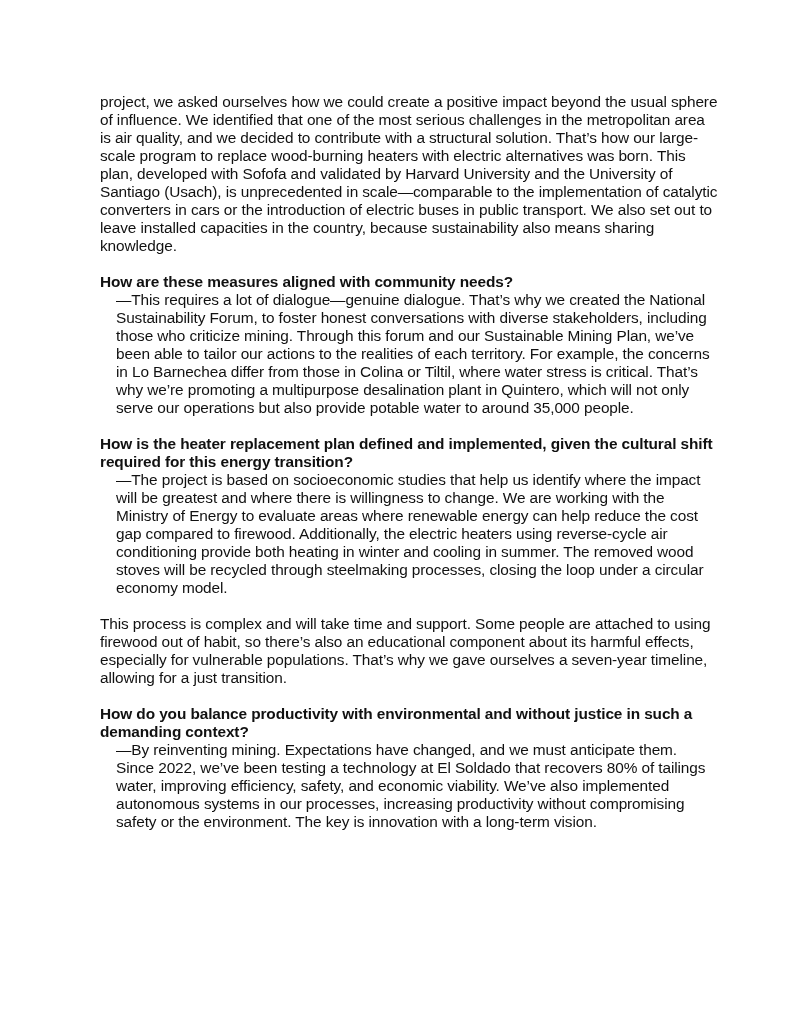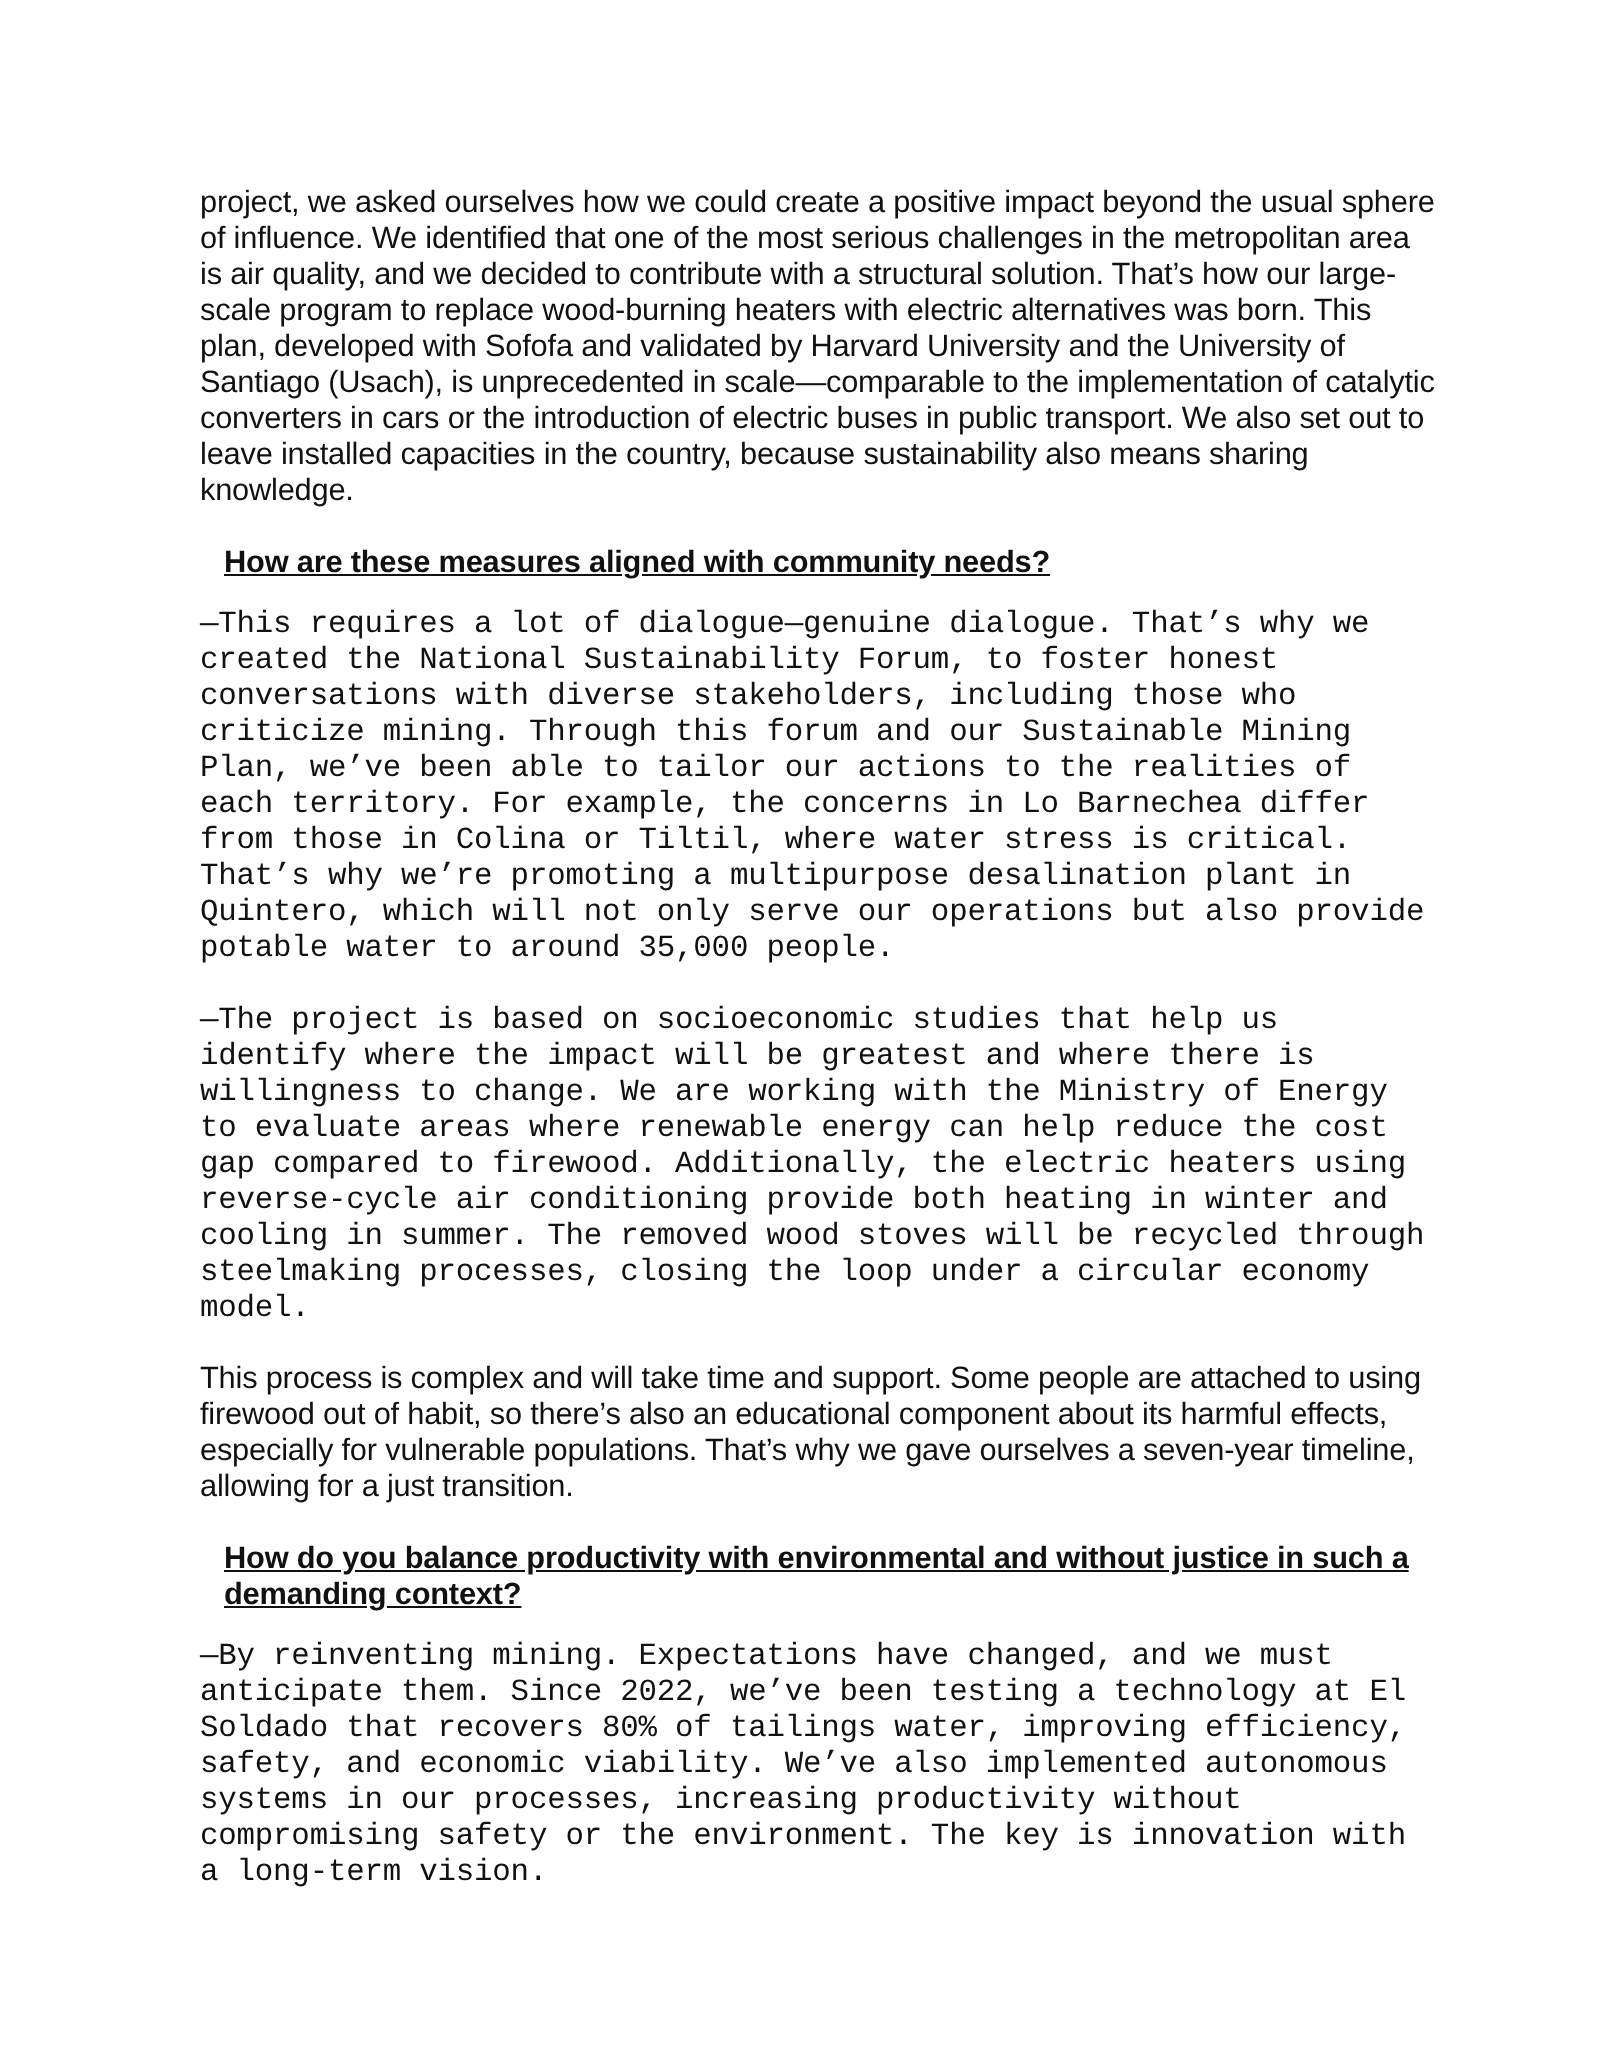"How are these measures aligned" .q { margin: 12px -> 0; text-decoration: underline -> none }
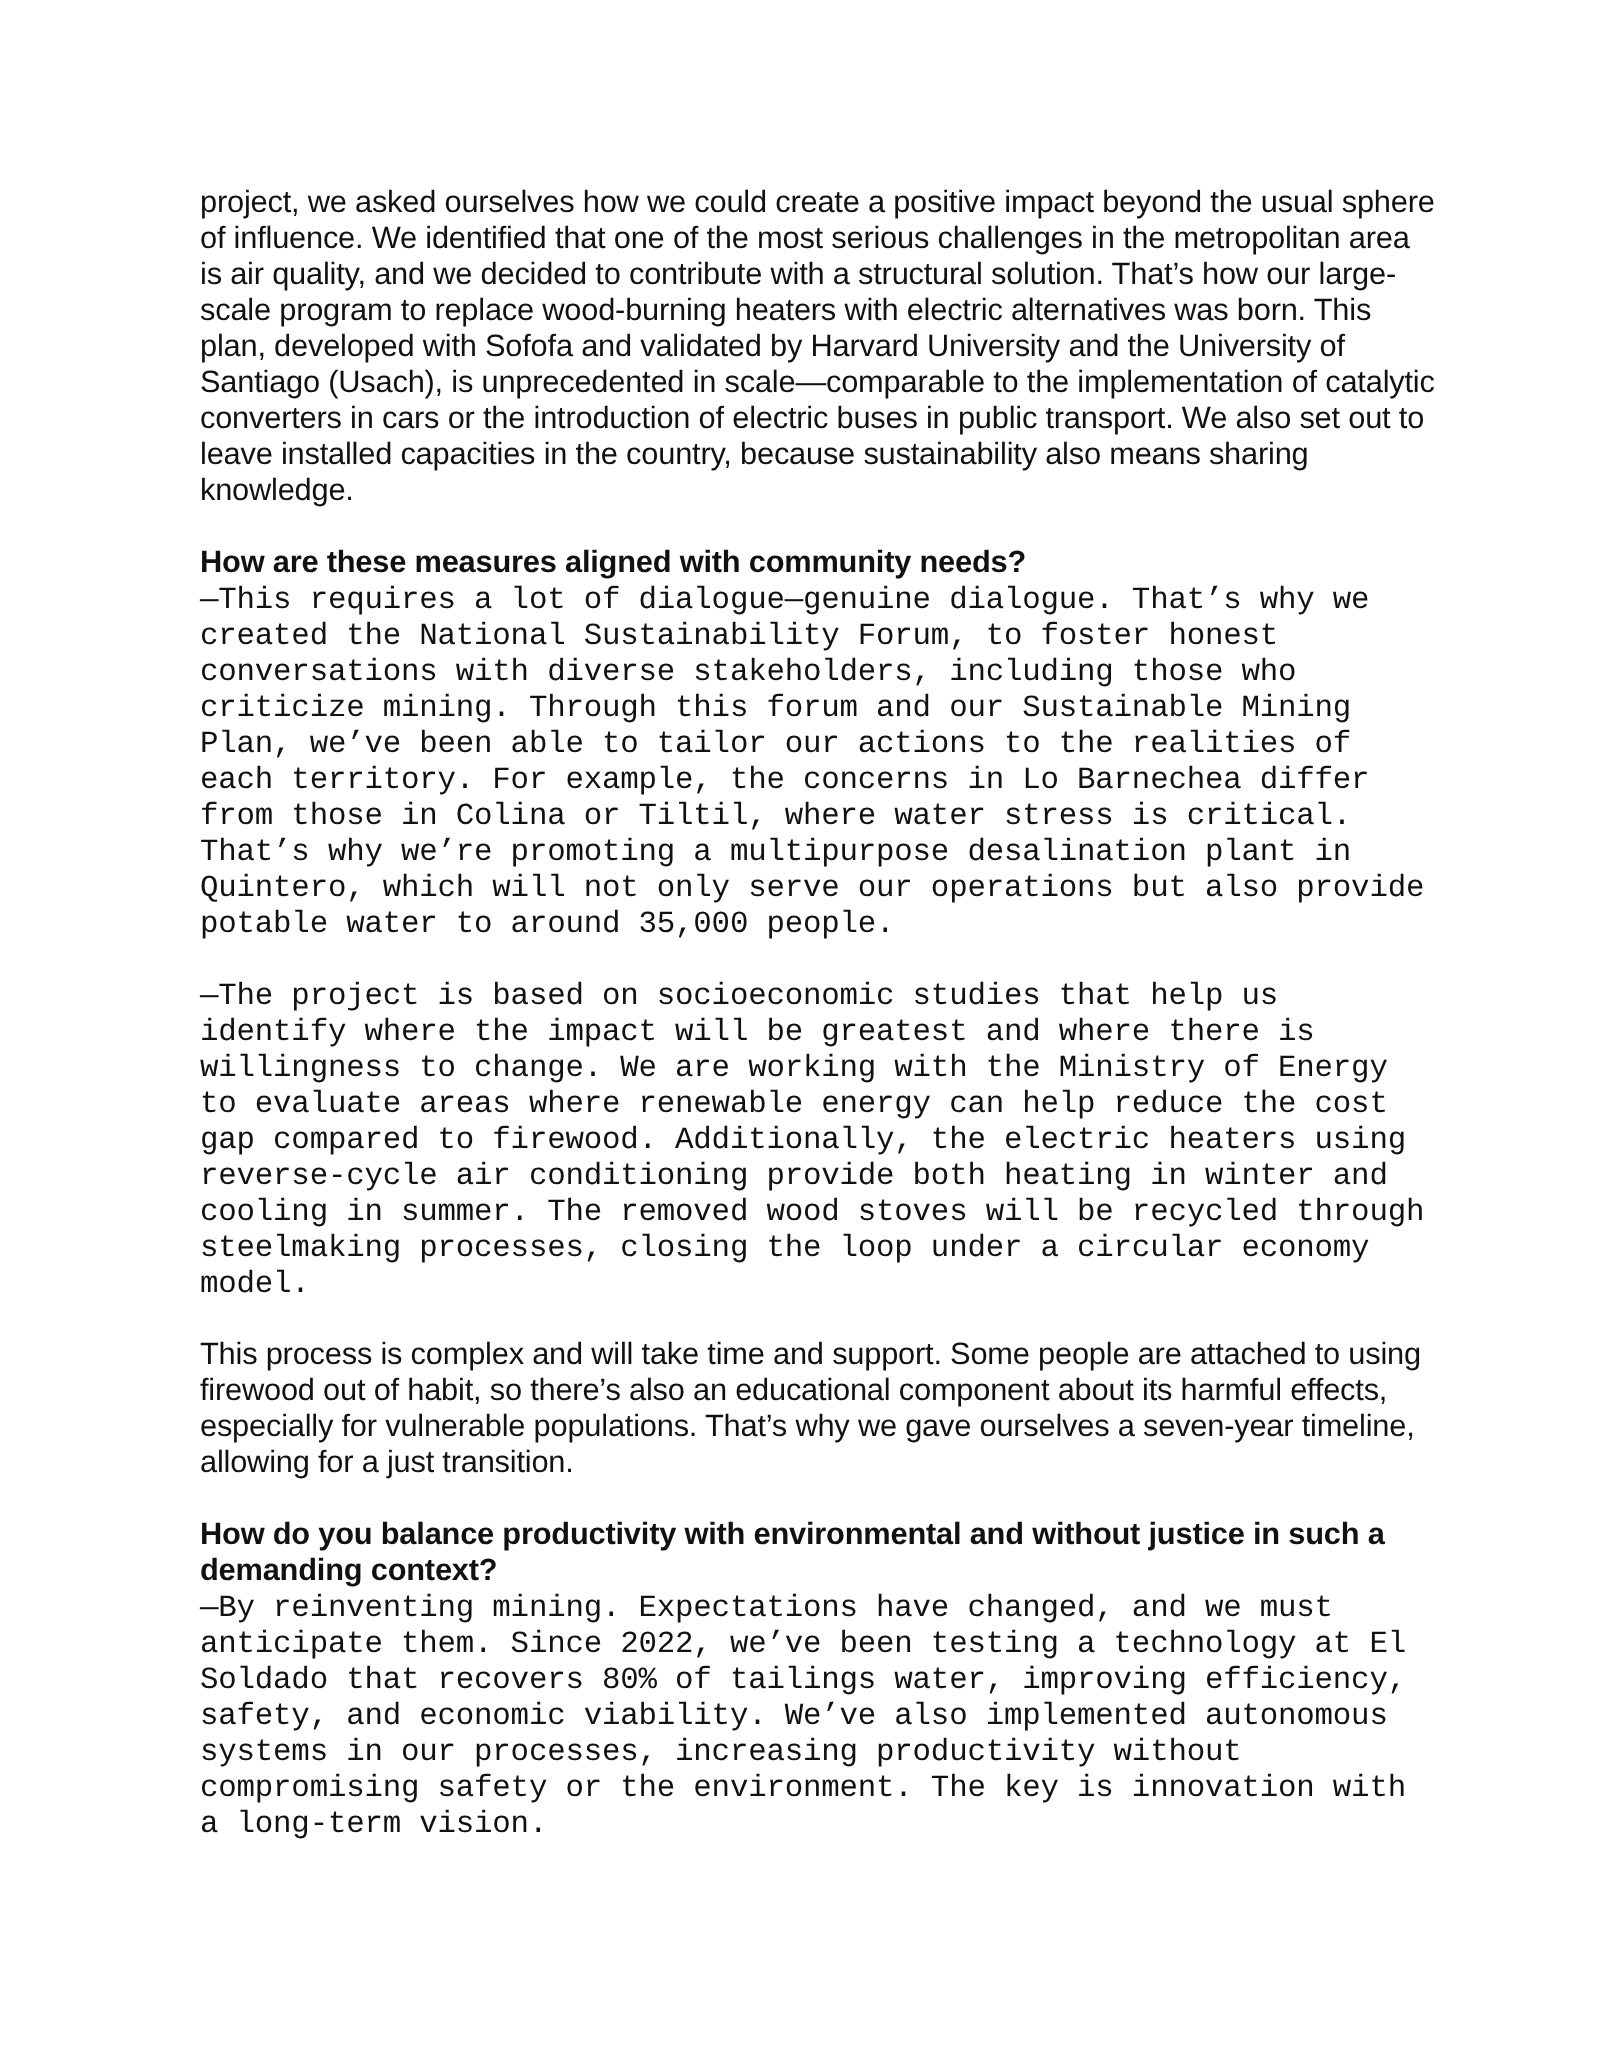"—This requires a lot of" .a { font-family: Liberation Mono, monospace -> none; margin: 0 0 18px 0 -> 0 0 18px 16px }
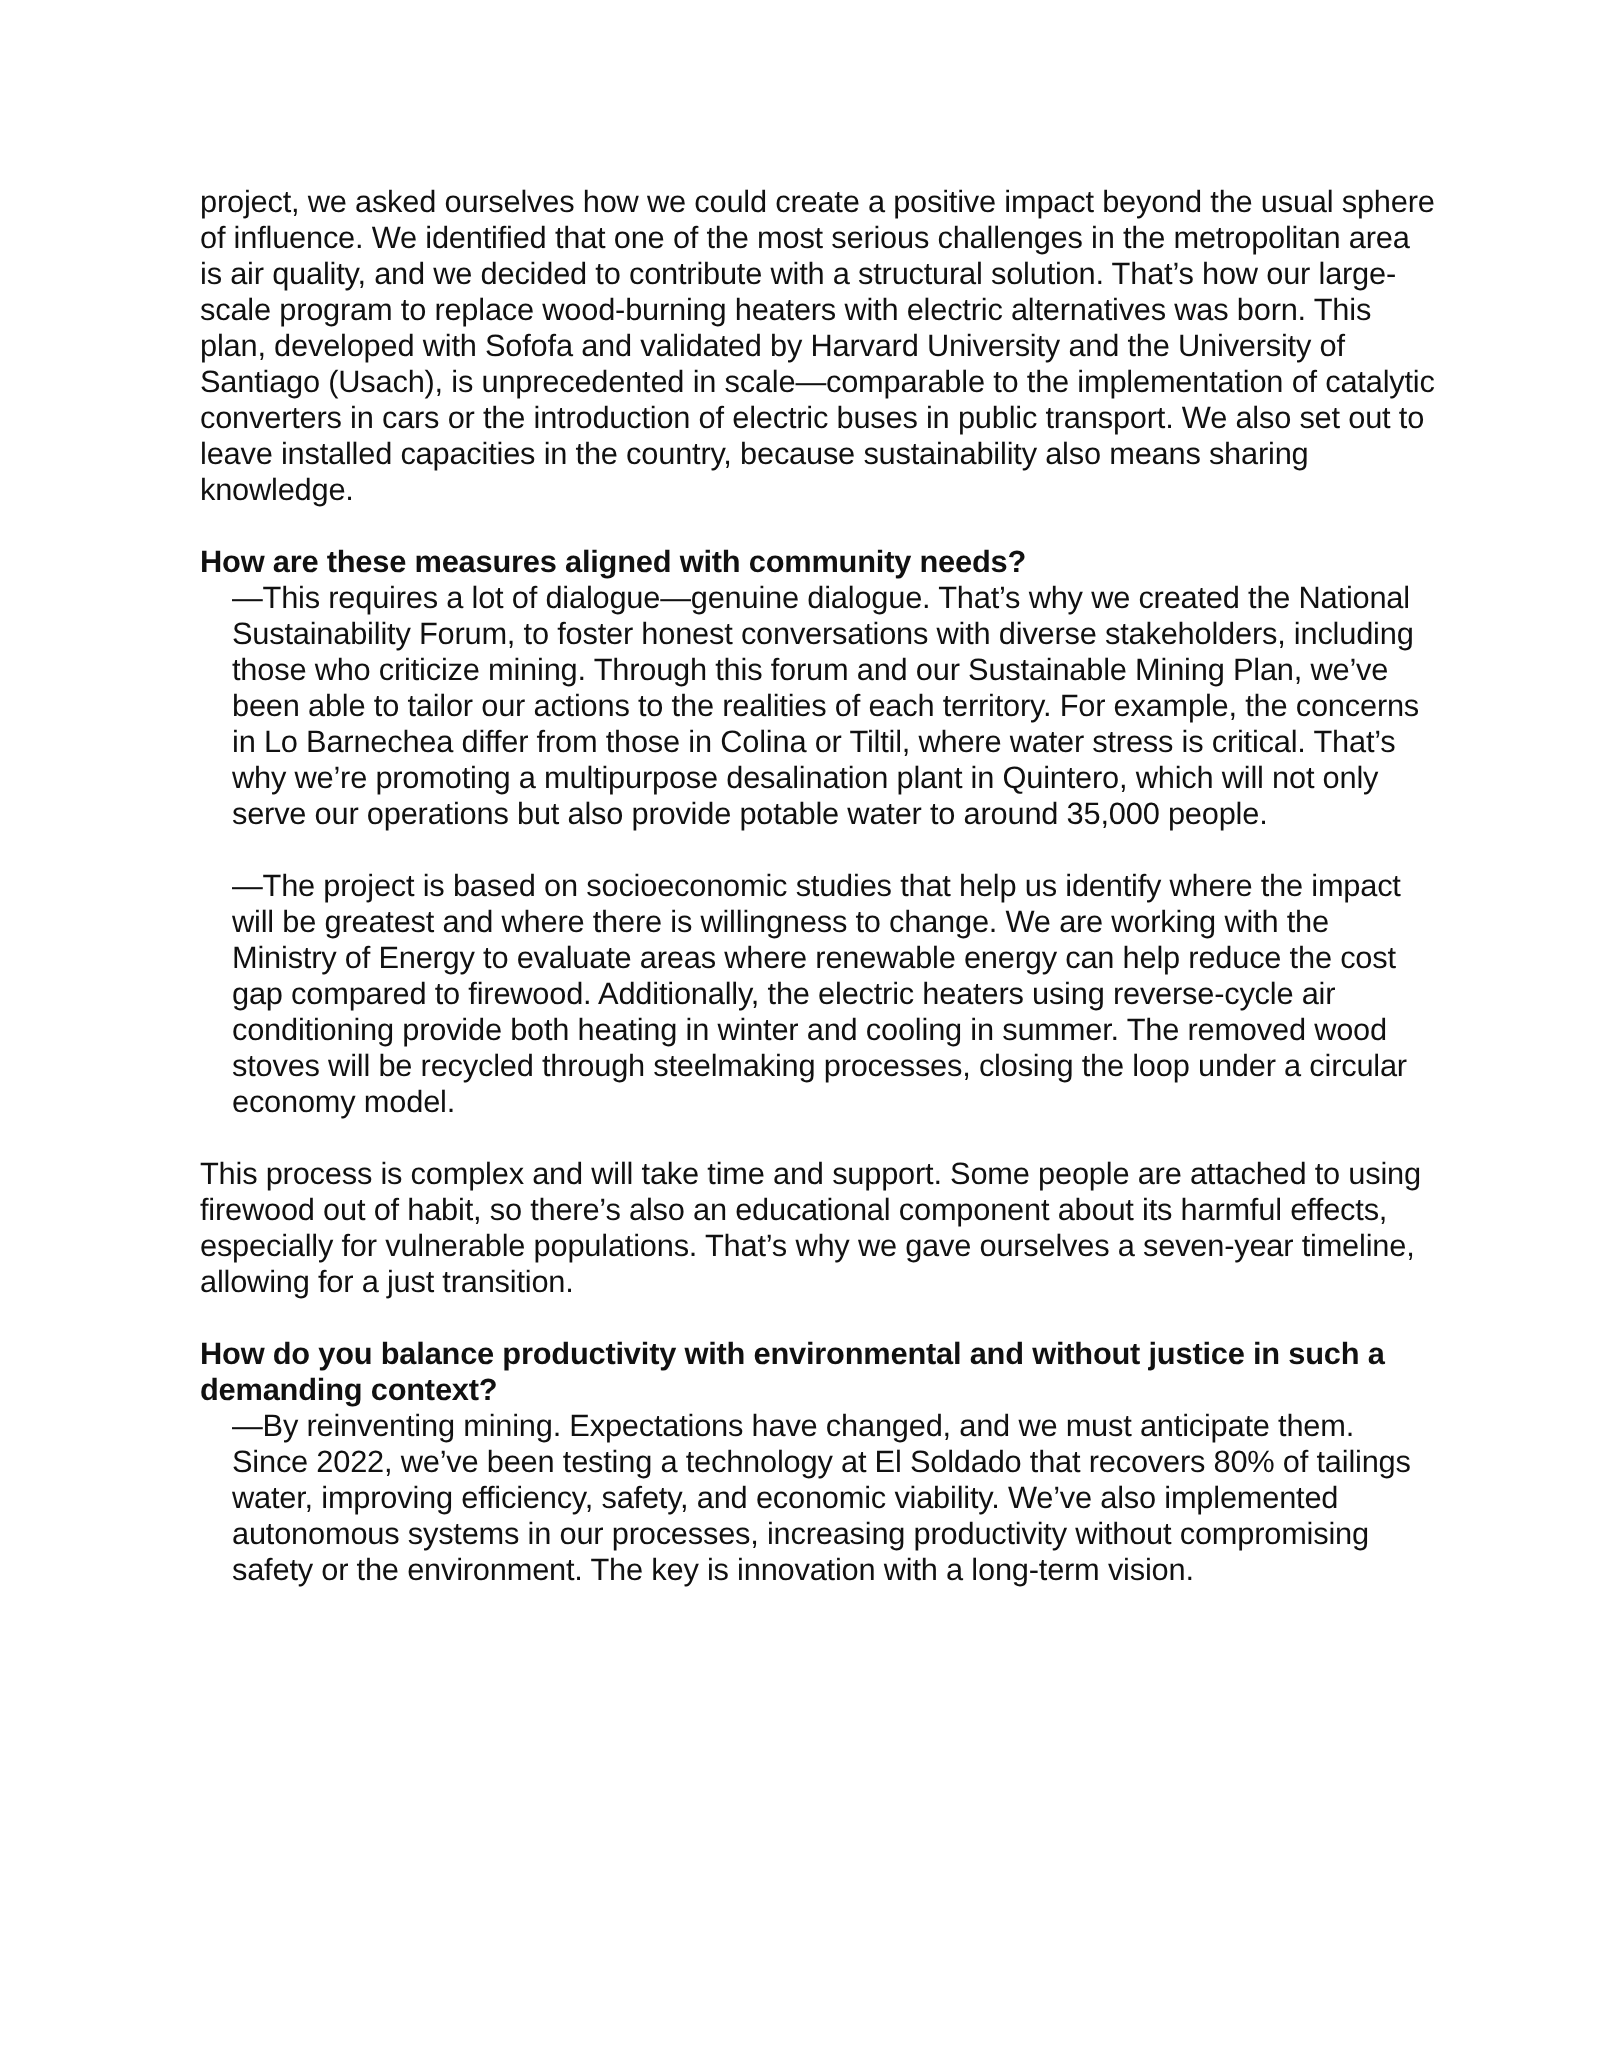"How is the heater replacement" p.q { html: none -> <p>How is the heater replacement plan defined and implemented, given the cultural shift required for this energy transition?</p> }
